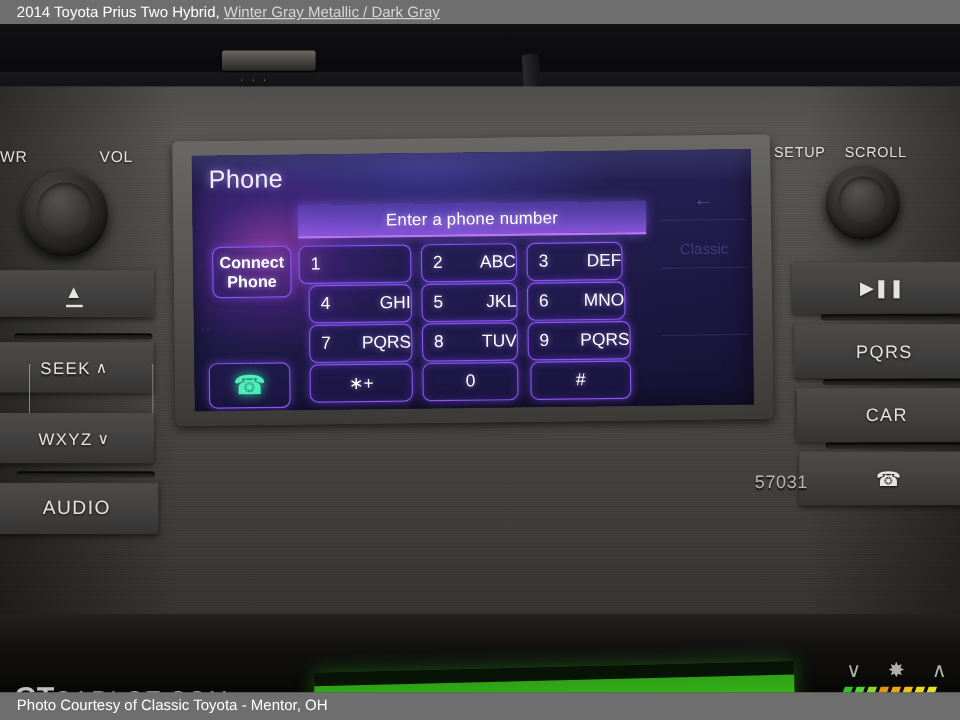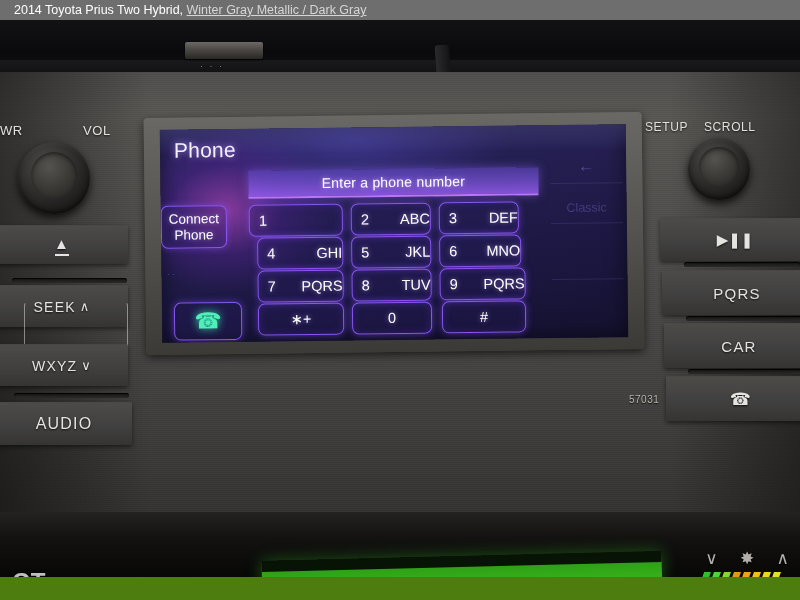"Connect" .key-connect { font-weight: none -> bold; left: 0 -> 16px }
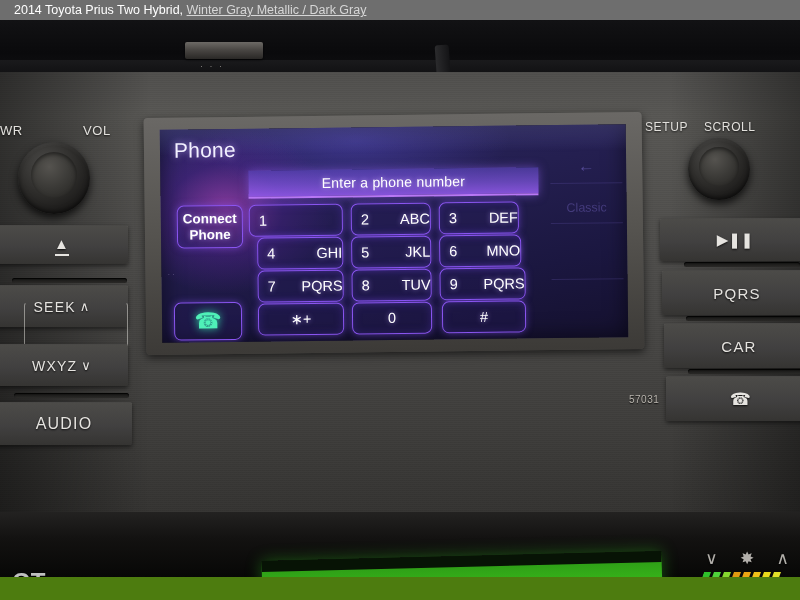"57031" .code-label { font-size: 10px -> 15px }
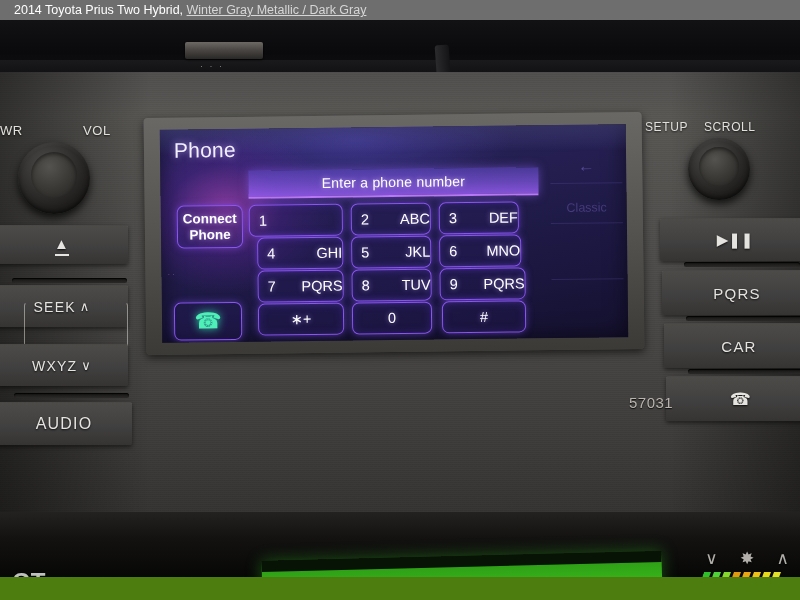"Photo Courtesy of Classic Toyota" div.footer-bar { html: none -> <div> <span>Photo Courtesy of Classic Toyota - Mentor, OH</span> </div> }
